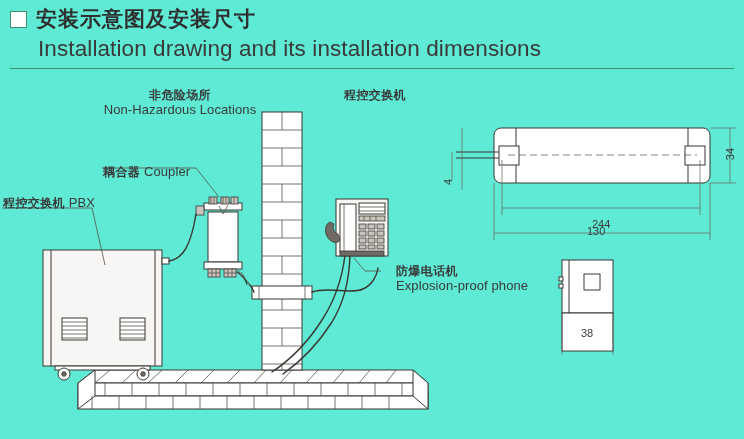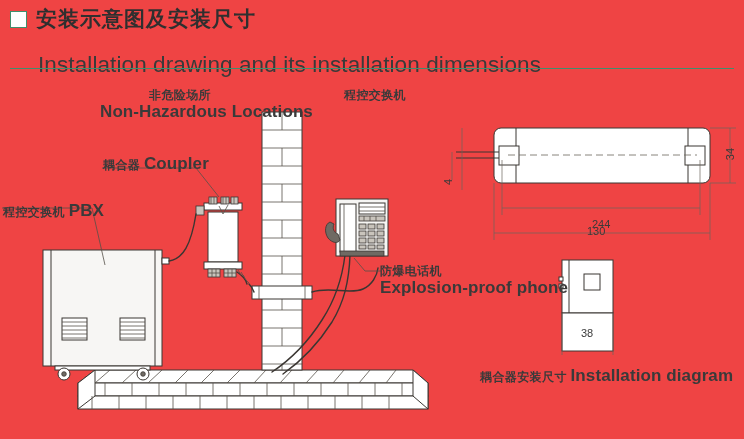"安装示意图及安装尺寸" #page { background: #ef4444 -> #5eead4 }
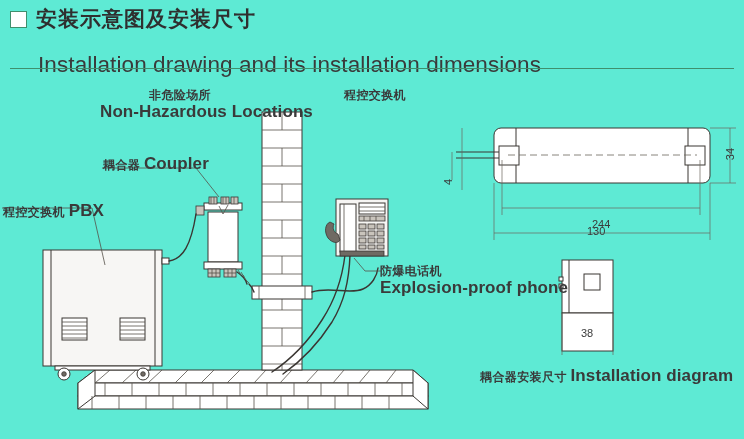"Installation drawing and its" #title-en { margin-top: 16px -> none }
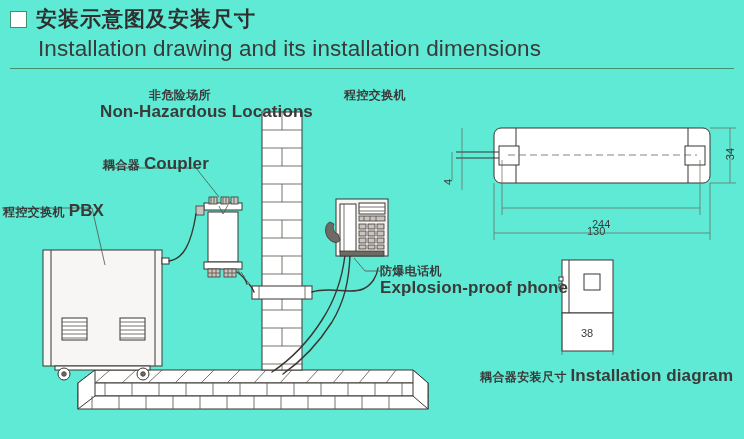"Non-Hazardous Locations" .lbl .en { font-size: 17px -> 13px; font-weight: 700 -> 400 }
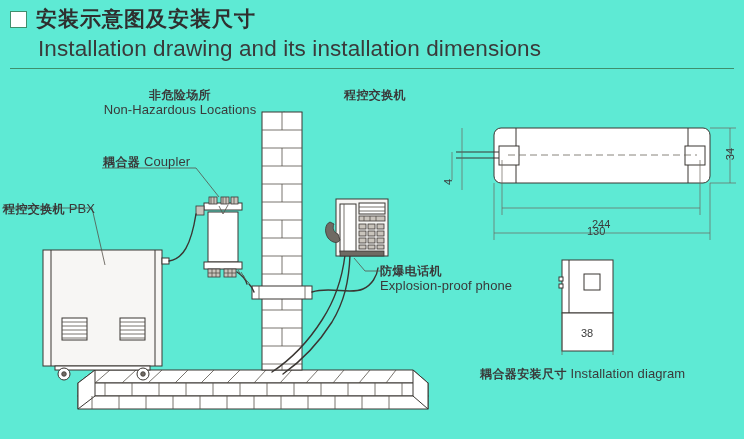"耦合器 Coupler" div.lbl { top: 154px -> 164px }
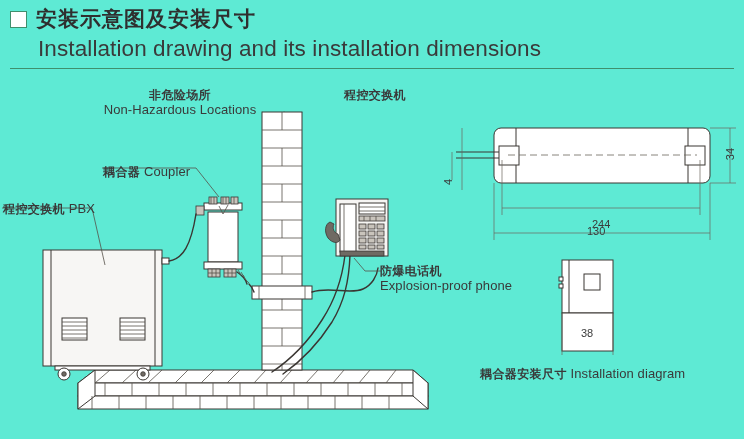"程控交换机 PBX" div.lbl { top: 201px -> 195px }
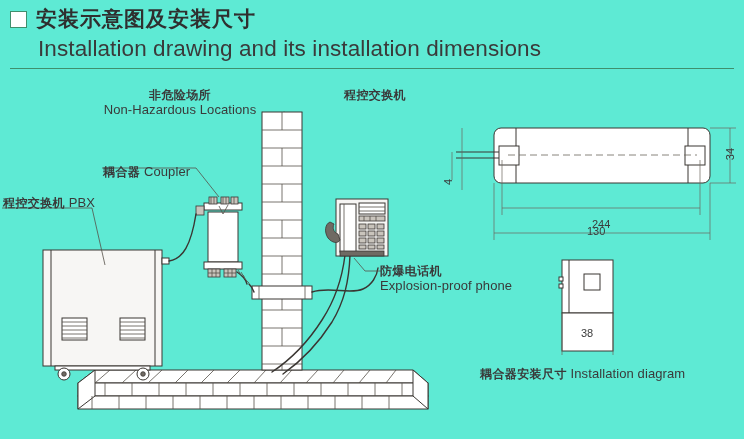"防爆电话机" div.lbl { left: 380px -> 396px }
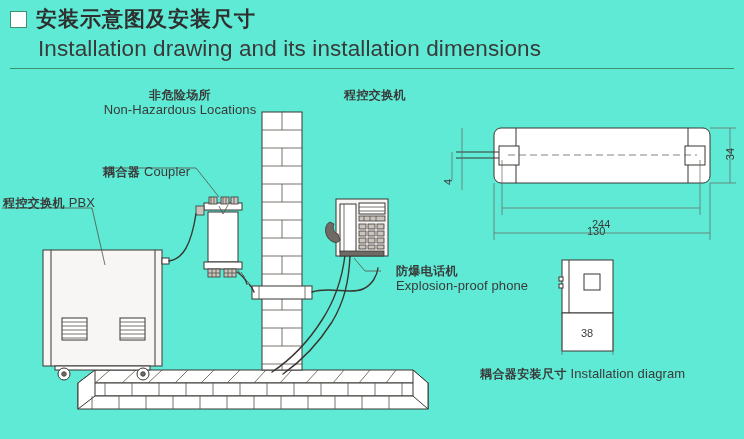"耦合器安装尺寸 Installation diagram" div.lbl { html: <div> <span>耦合器安装尺寸 </span> <span>Installation diagram</span> </div> -> none }
